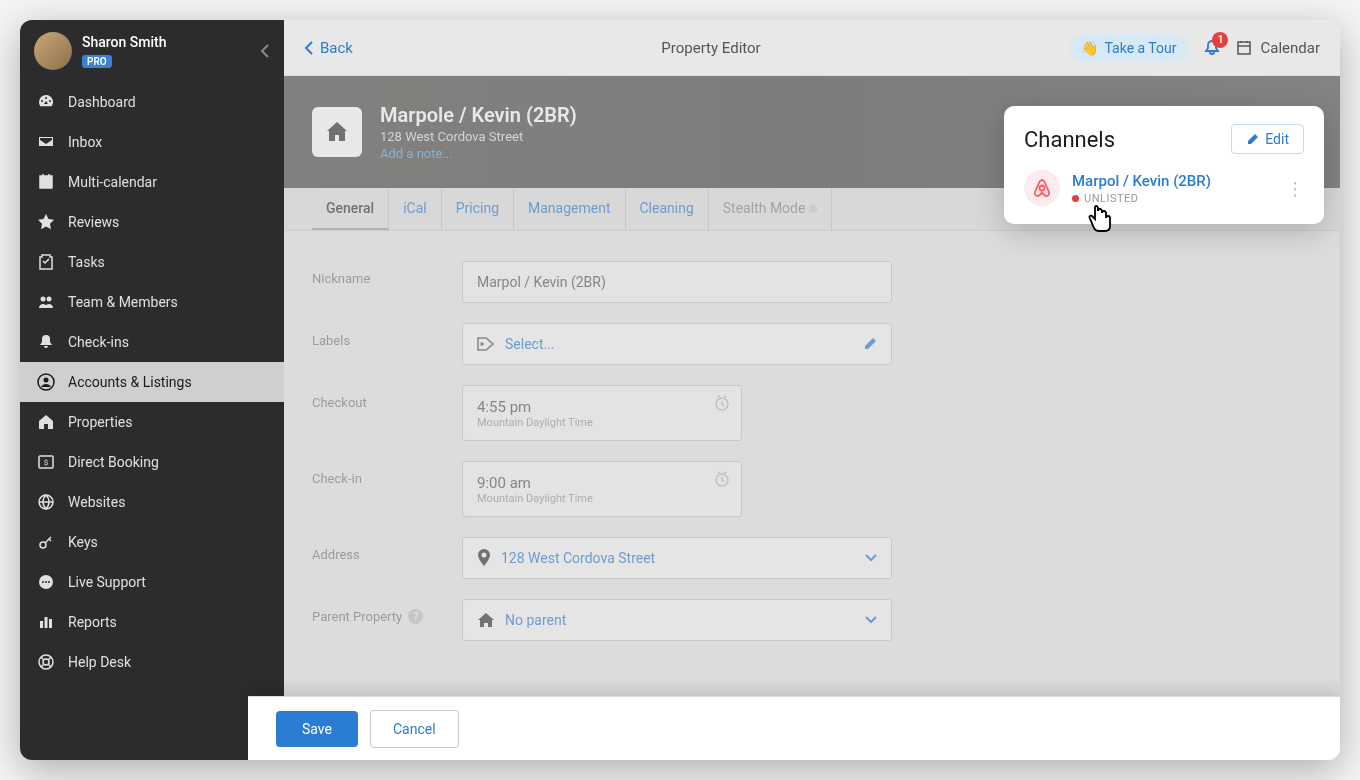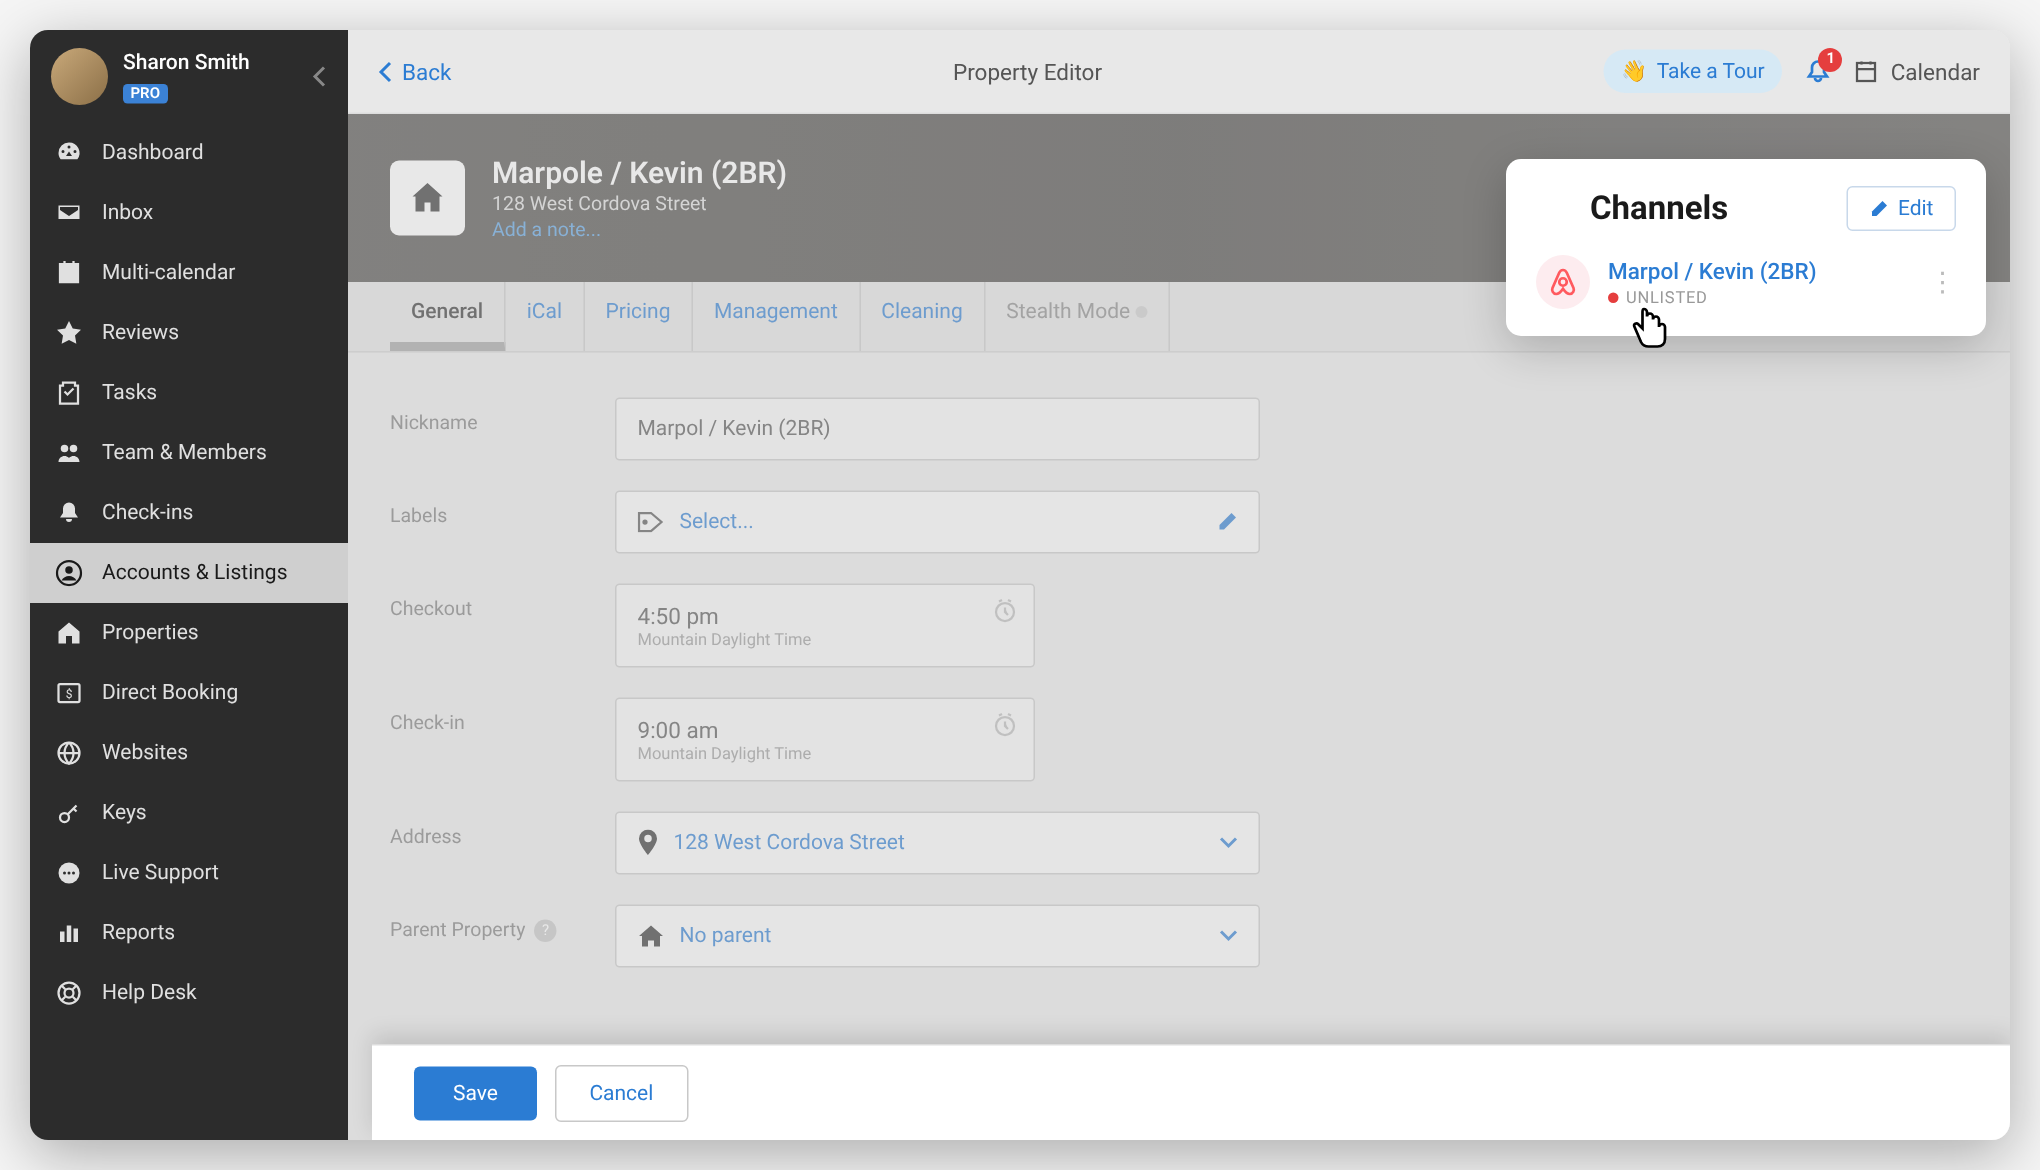"Sharon Smith" .sidebar { width: 212px -> 264px }
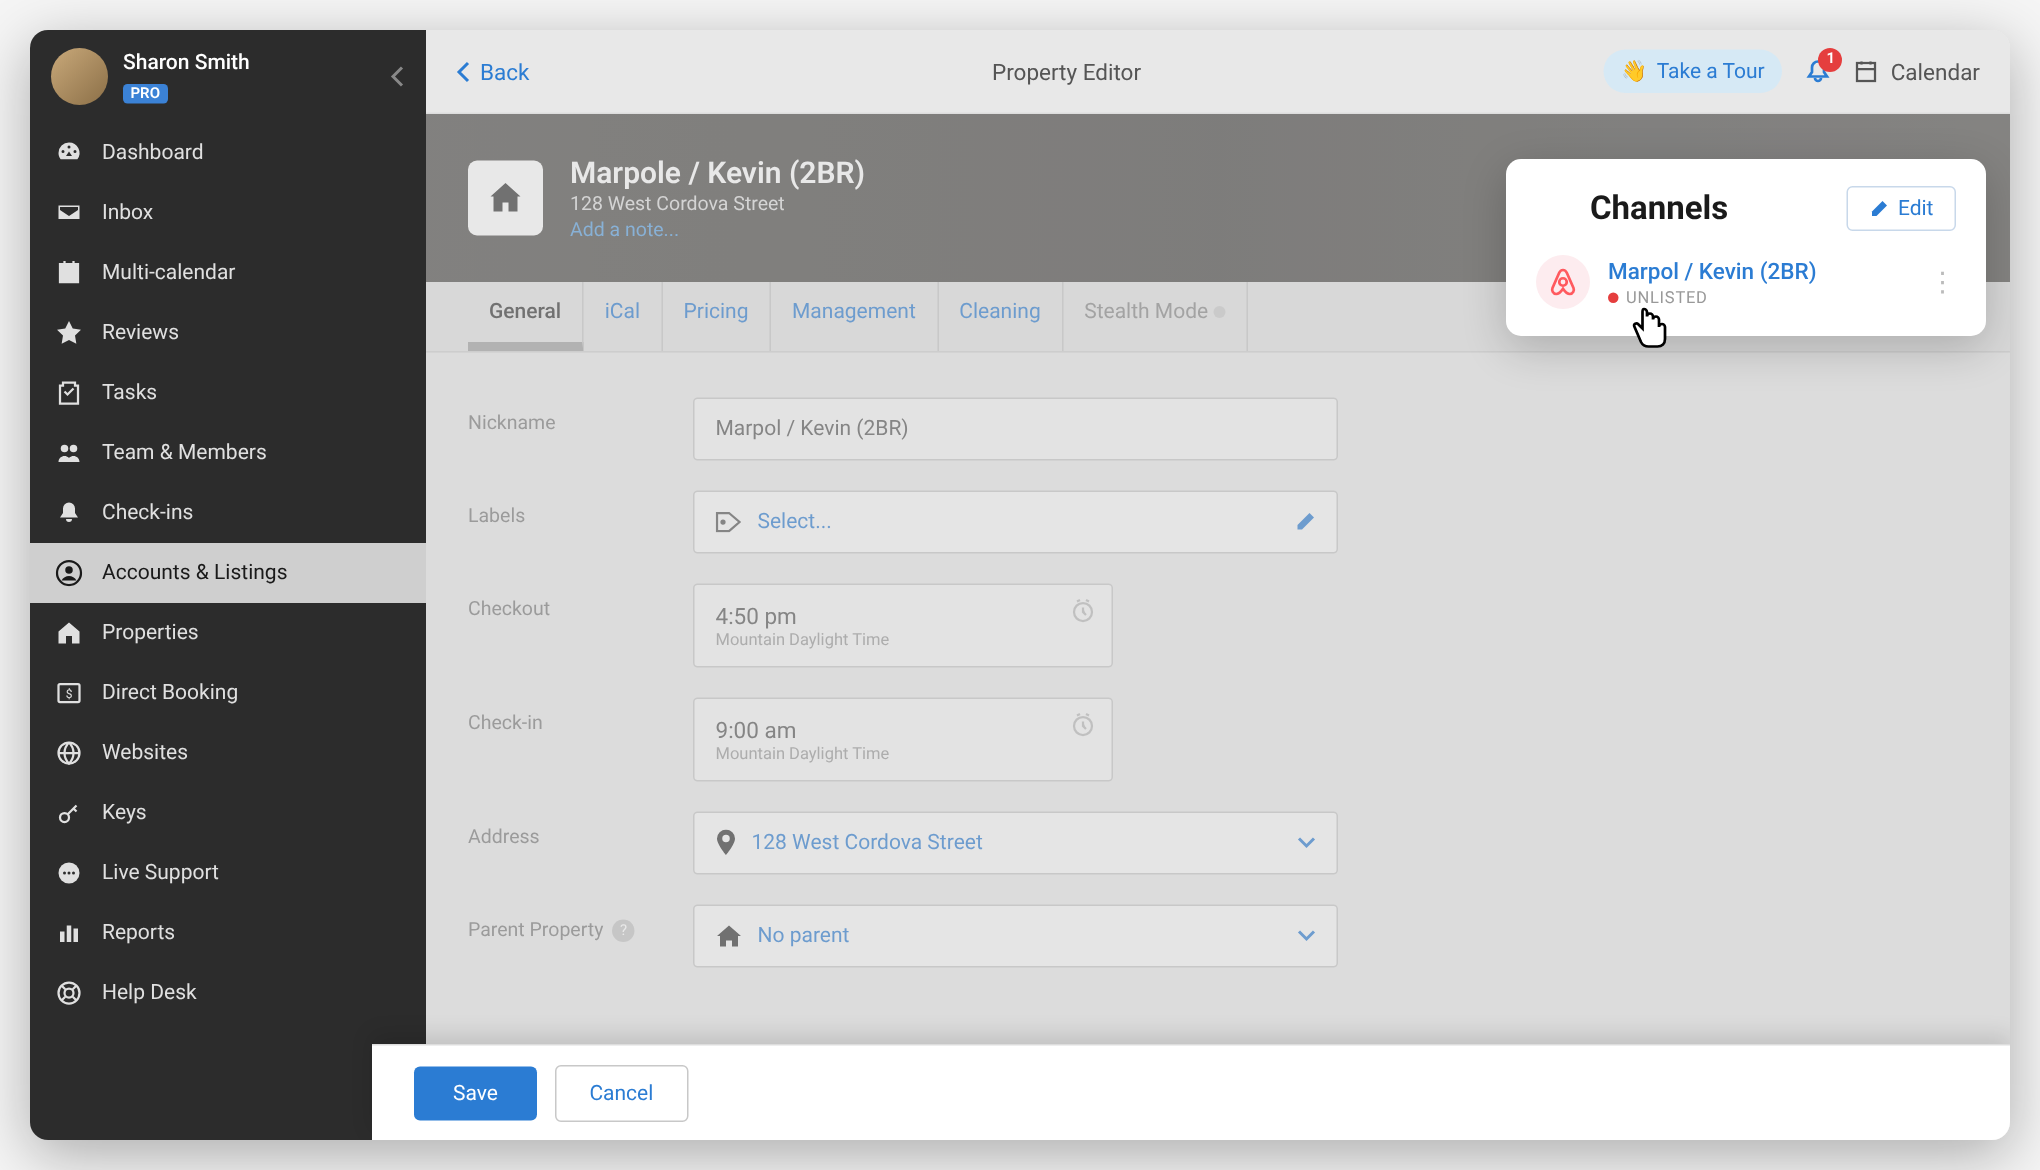"Channels" .channels-title { font-weight: 700 -> 400; margin-left: 36px -> none }
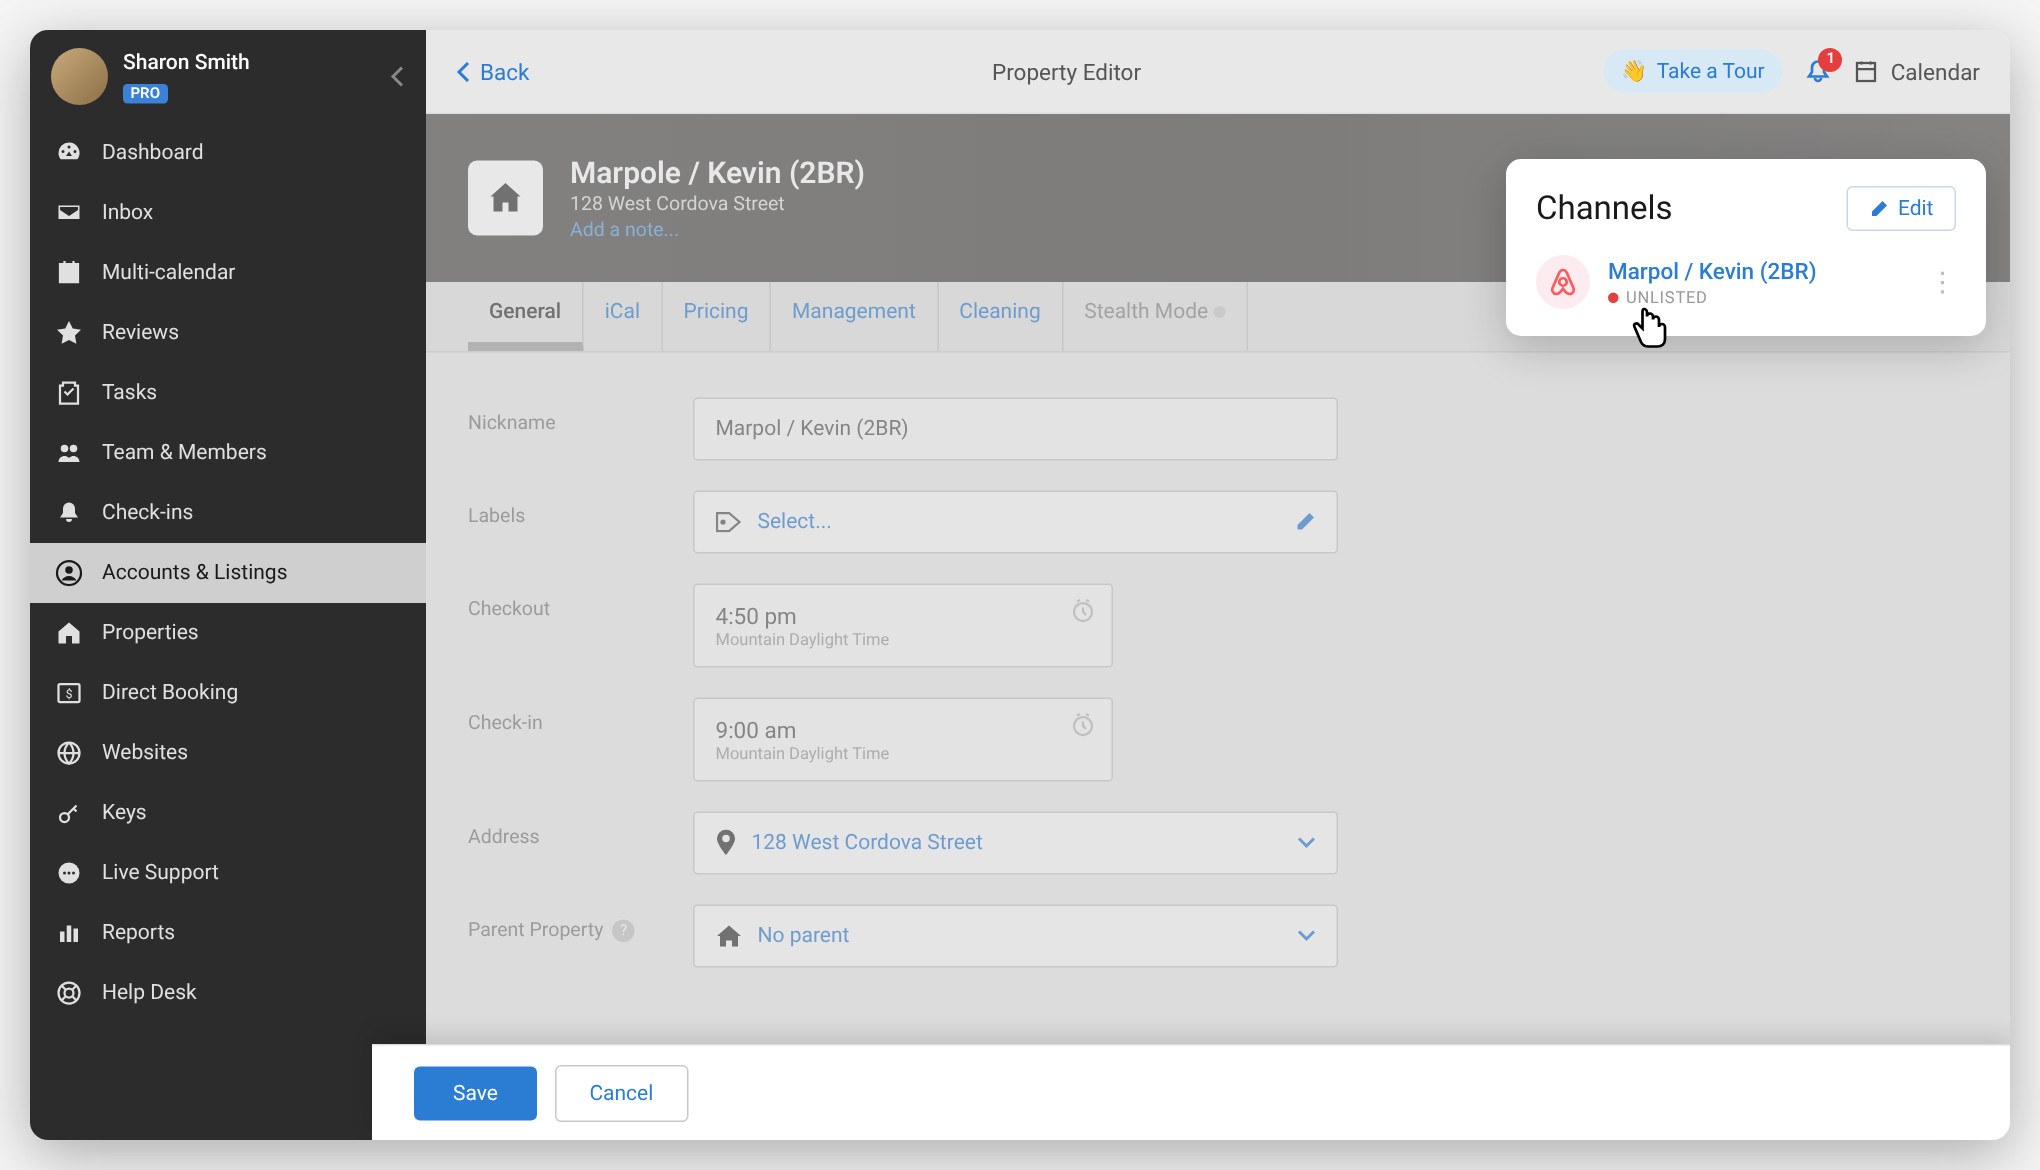"General" .tab.active { border-bottom: 6px solid #a3a3a3 -> 2px solid #a3a3a3 }
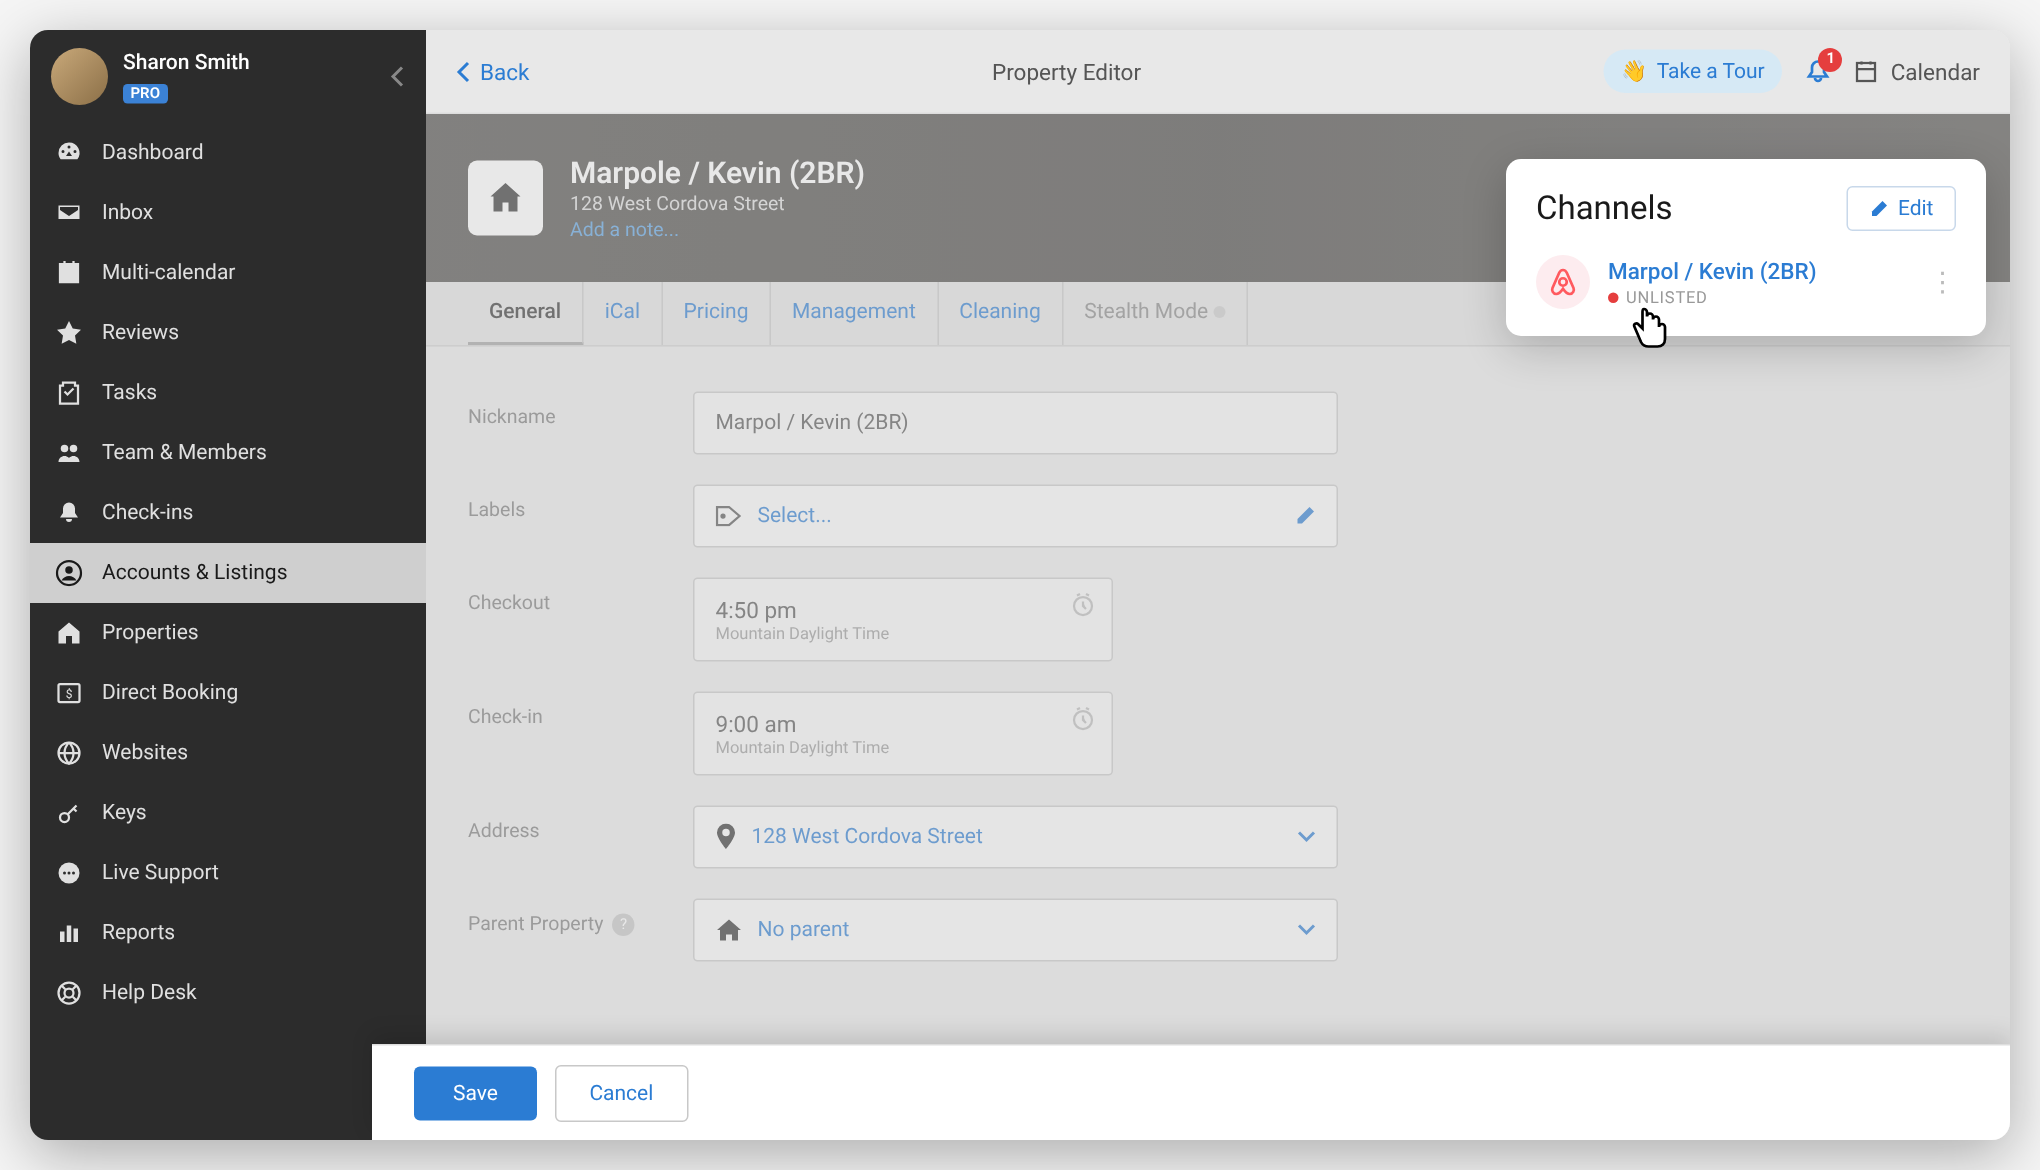"4:50 pm" div.time-val { text: 4:50 -> 4:55 }
